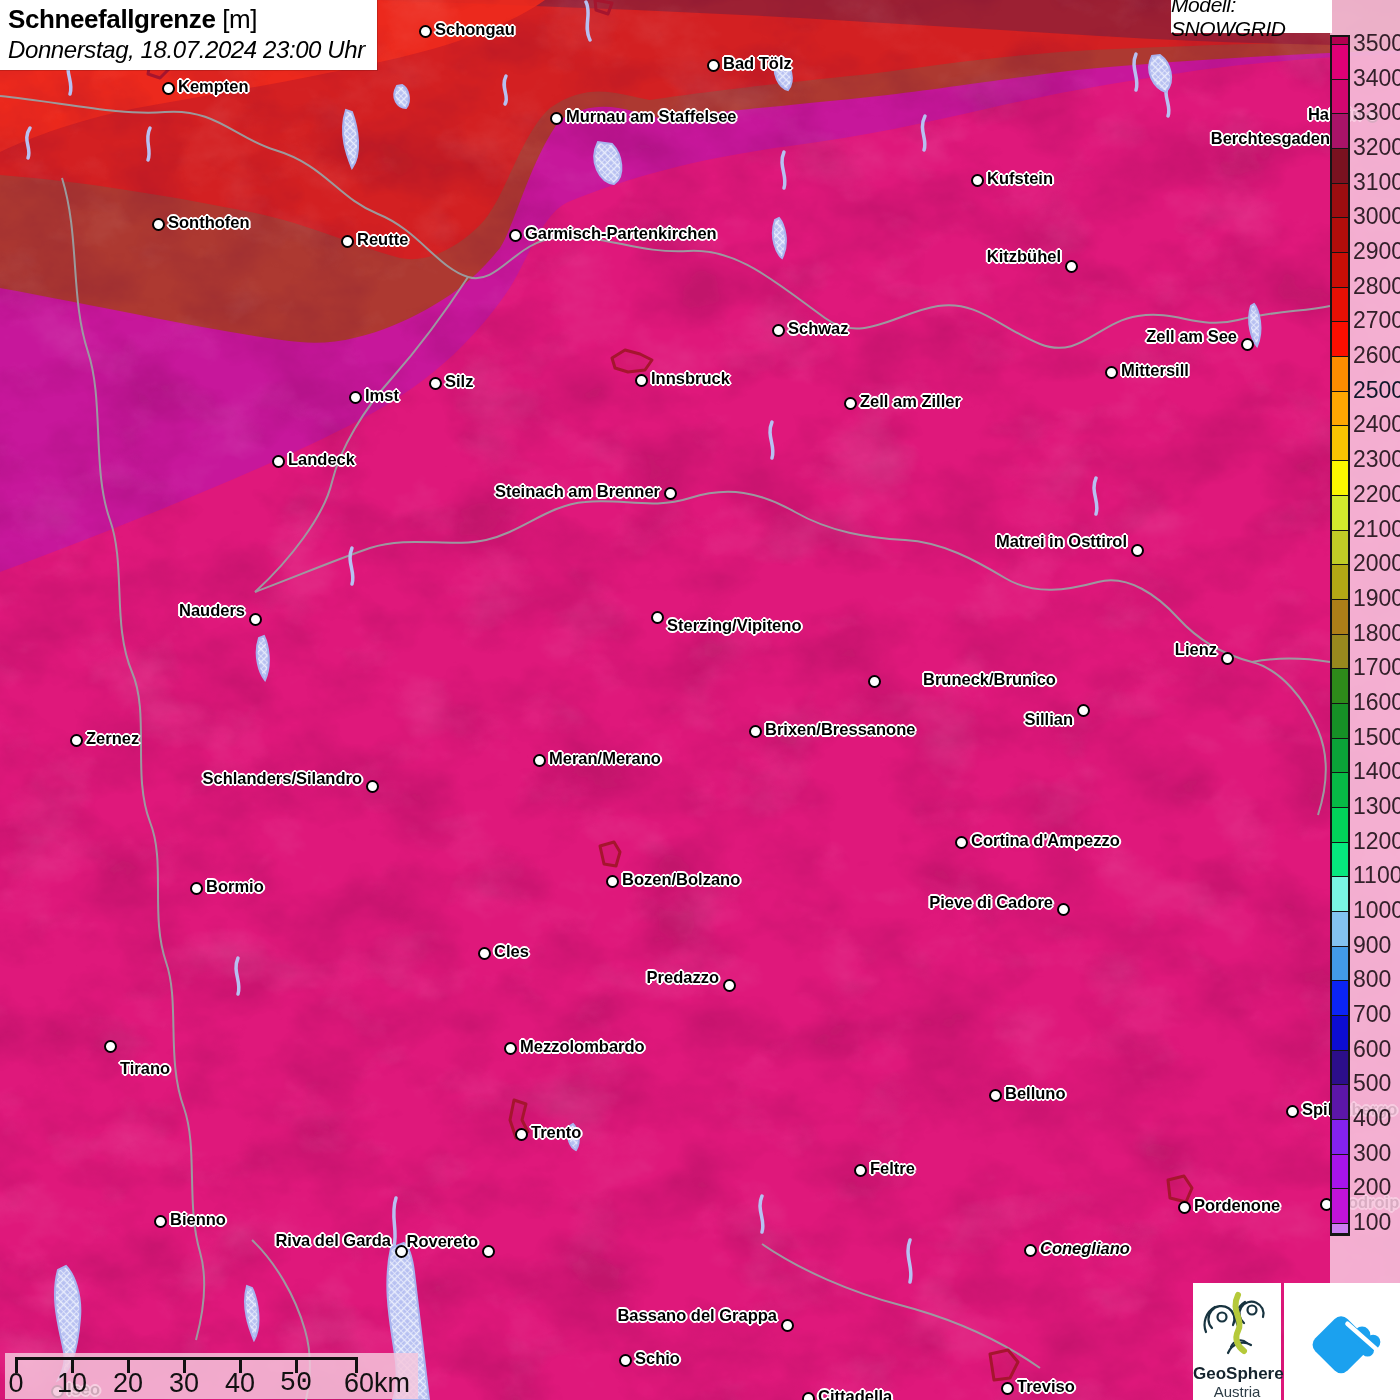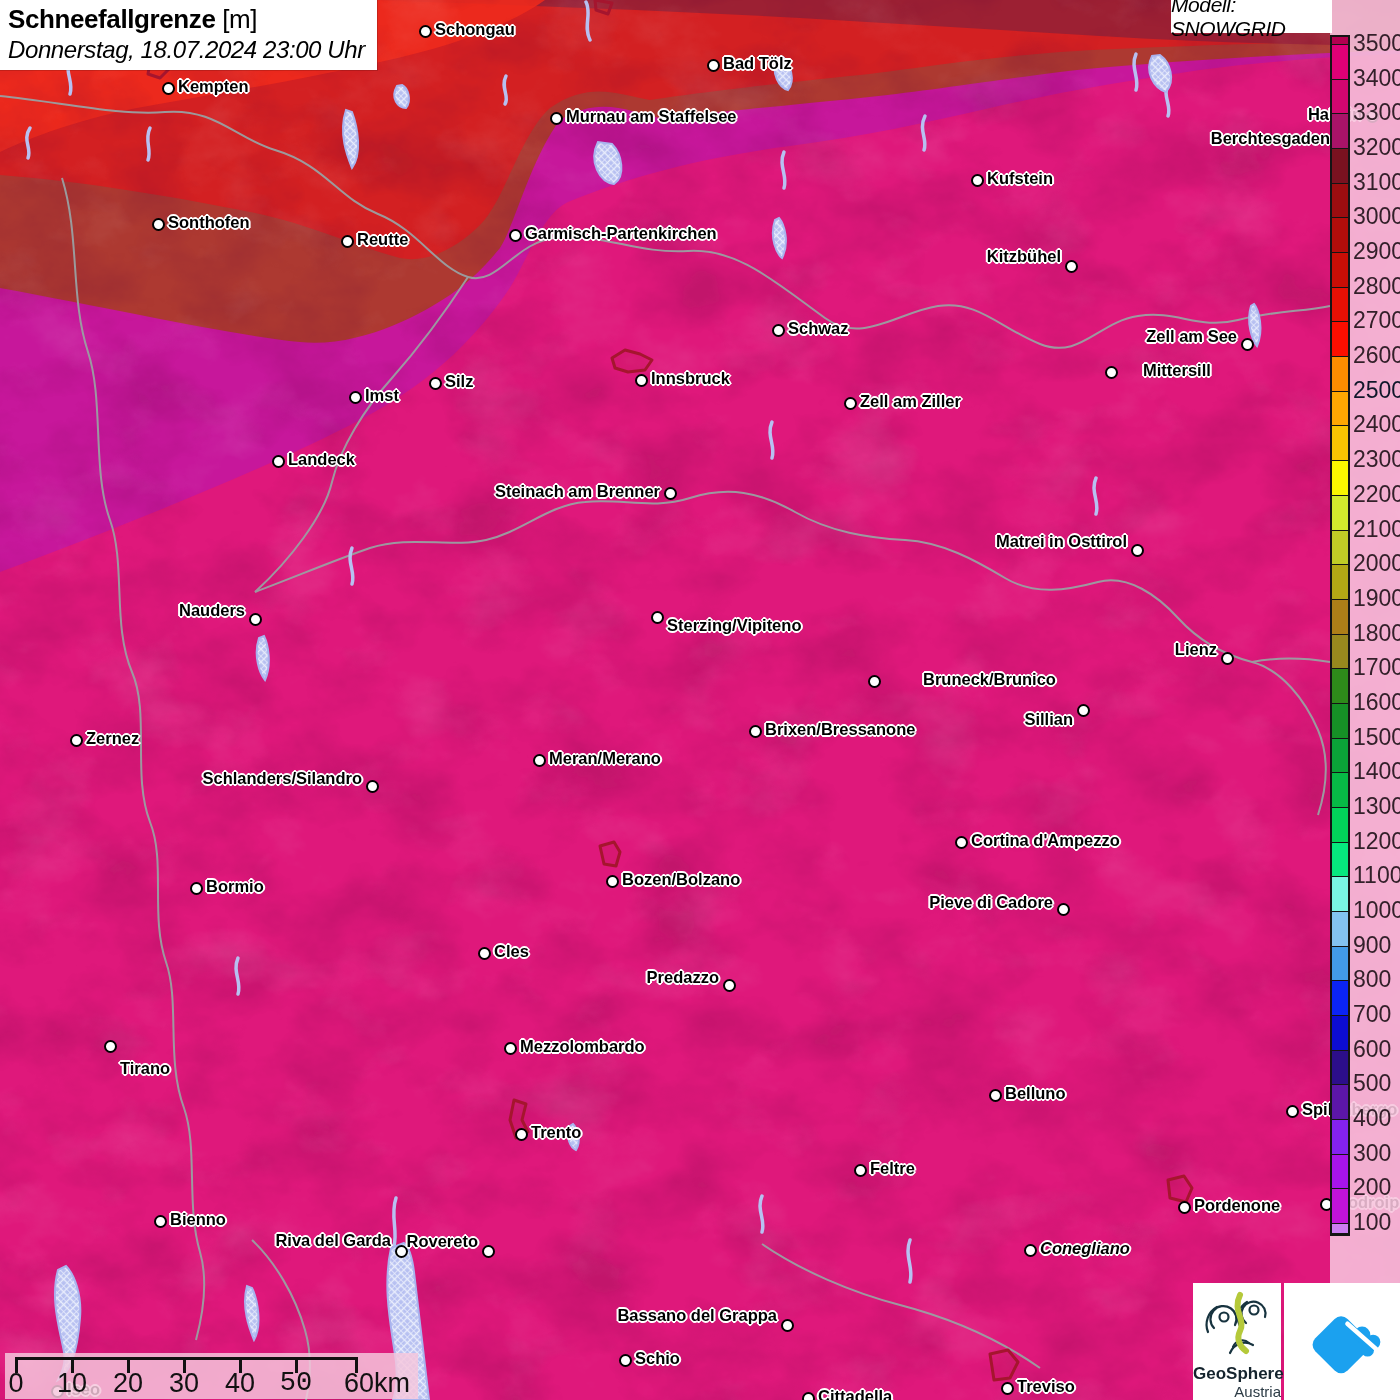"Mittersill" span.lbl { margin-left: 22px -> none }
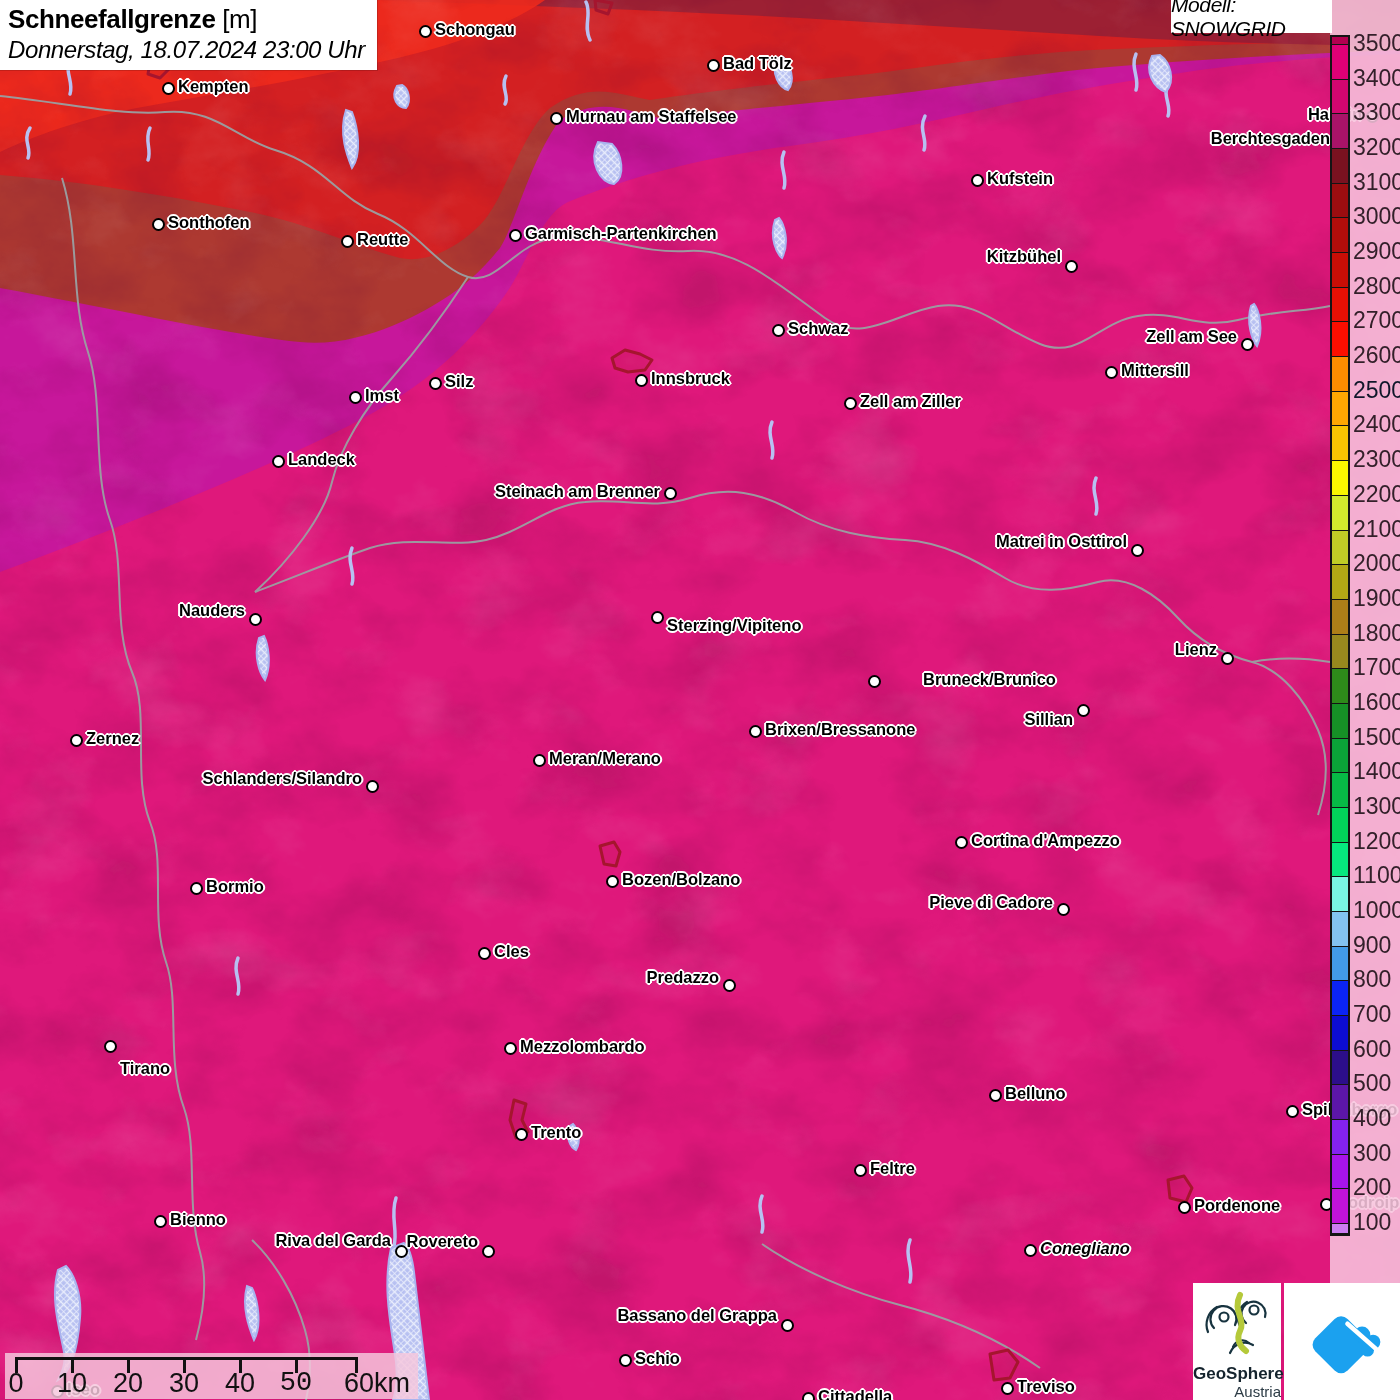"GeoSphere" #geosphere-box { text-align: right -> center }
